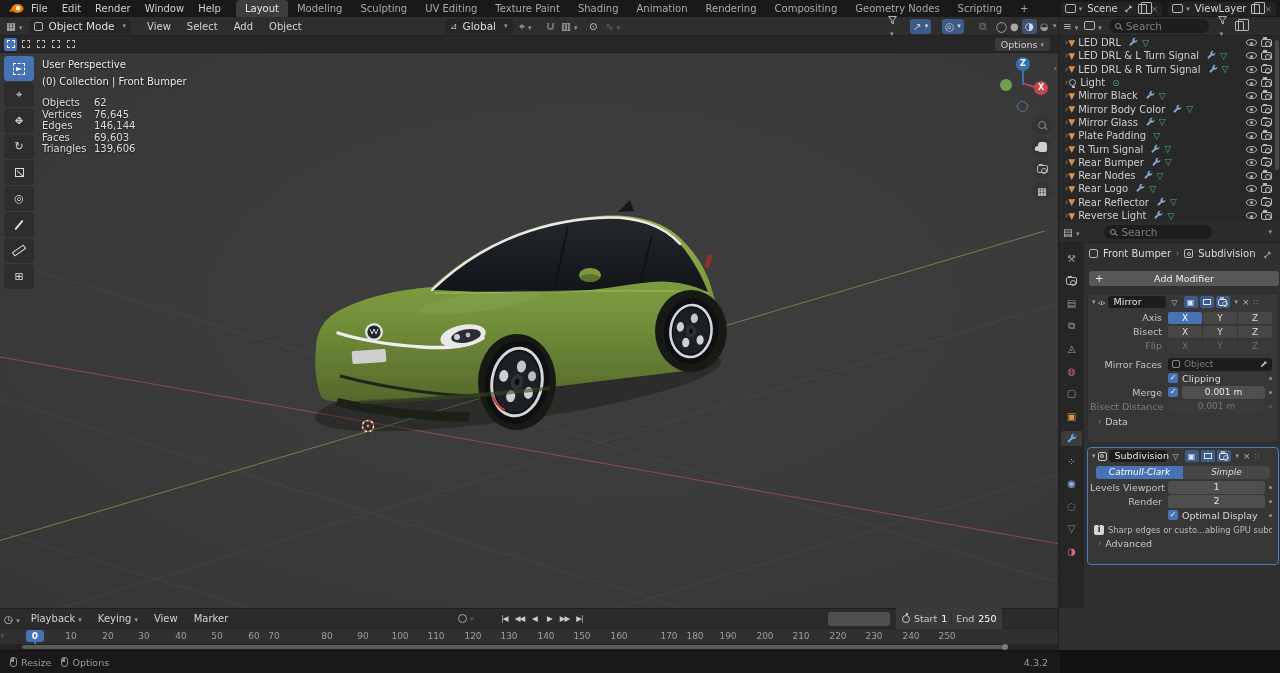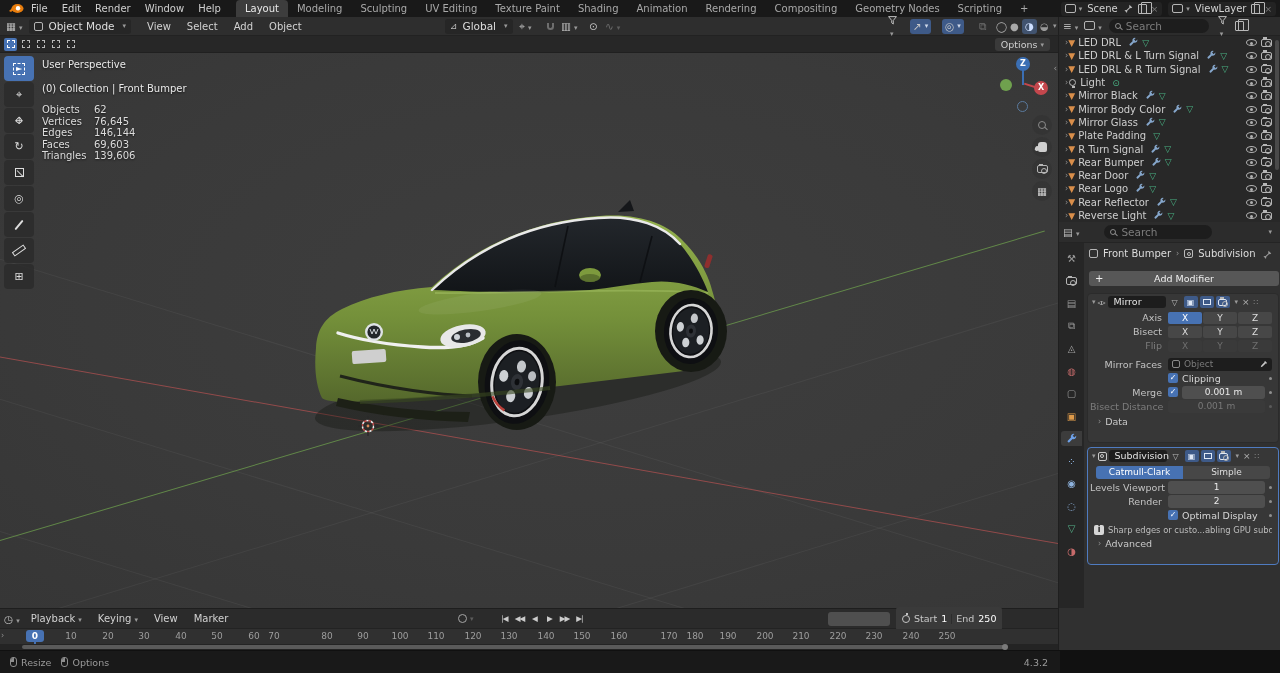"(0) Collection | Front Bumper" div.ov-text { margin-top: 13px -> 6px }
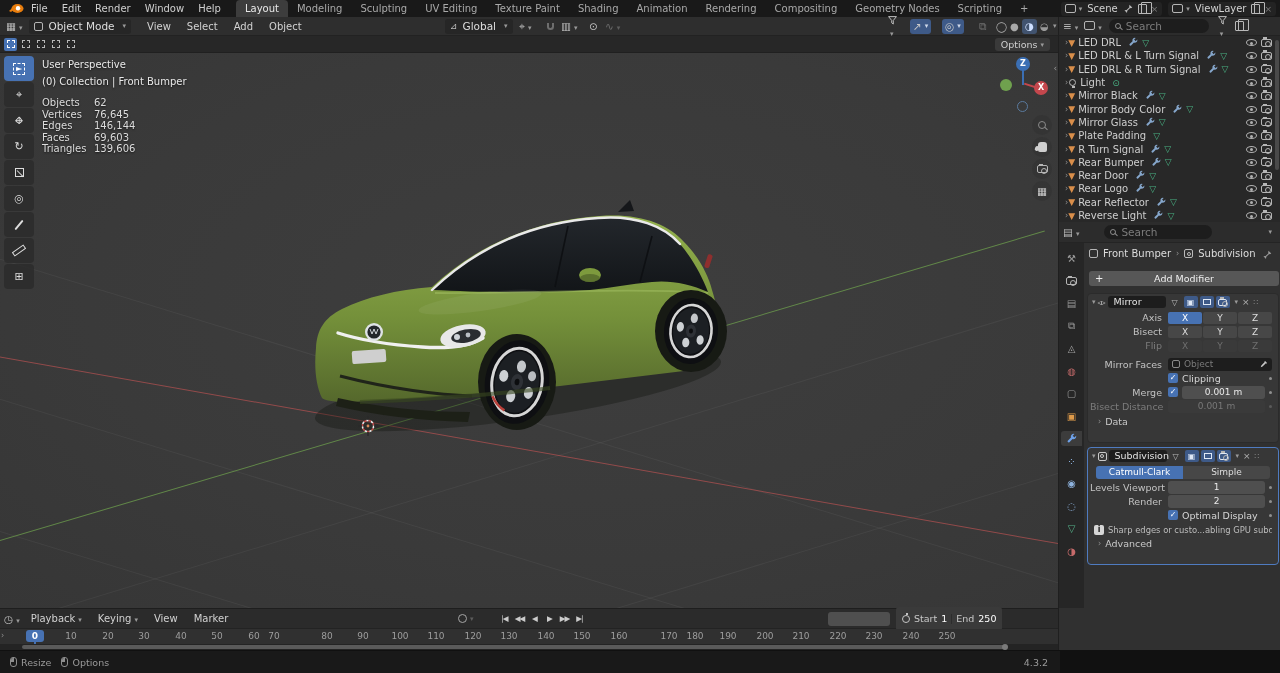"Rear Door" span.nm { text: Door -> Nodes }
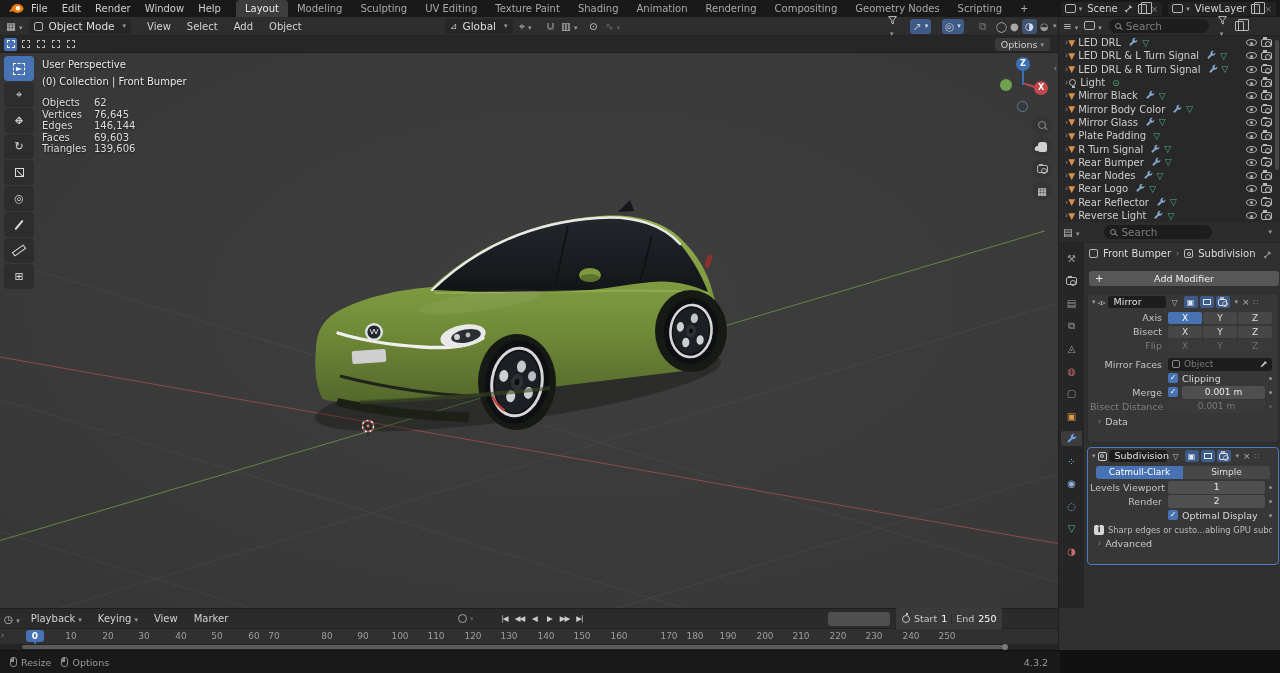"Catmull-Clark" .seg { font-style: none -> italic }
